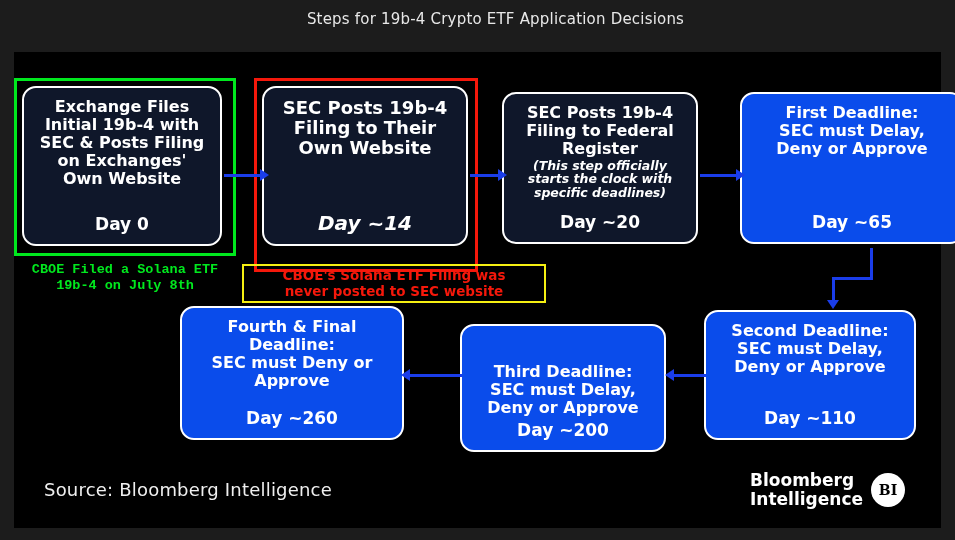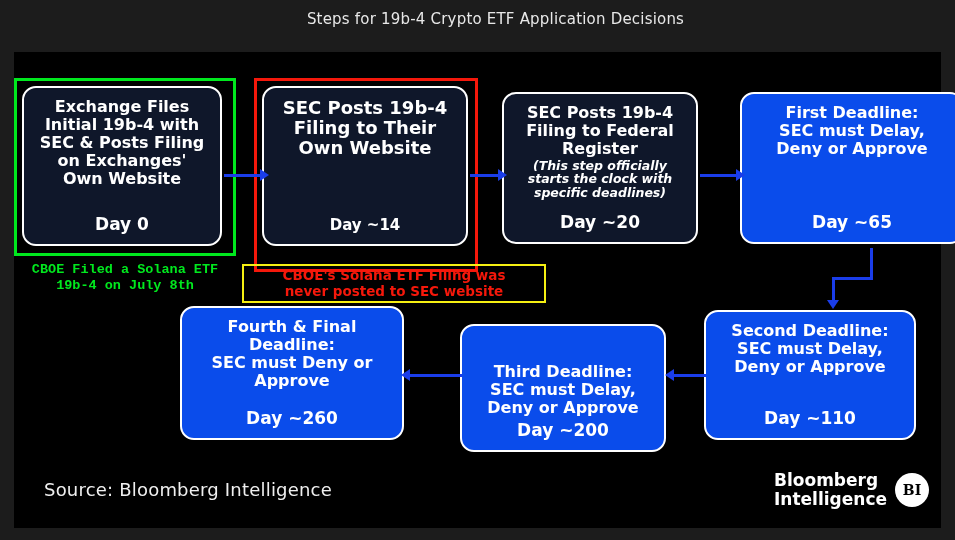"Day ~14" div.day { font-size: 15px -> 20px; font-style: none -> italic }
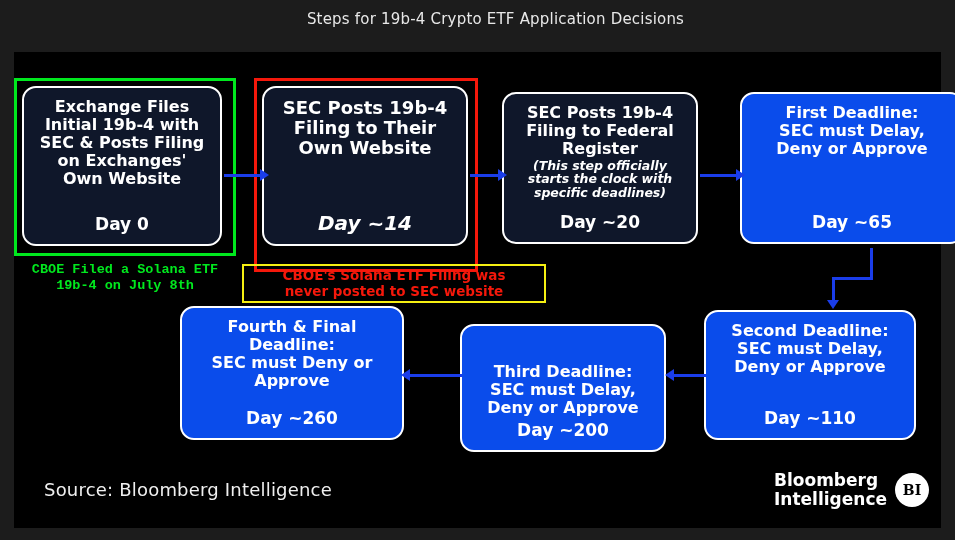"Bloomberg" .logo { right: 12px -> 36px }
